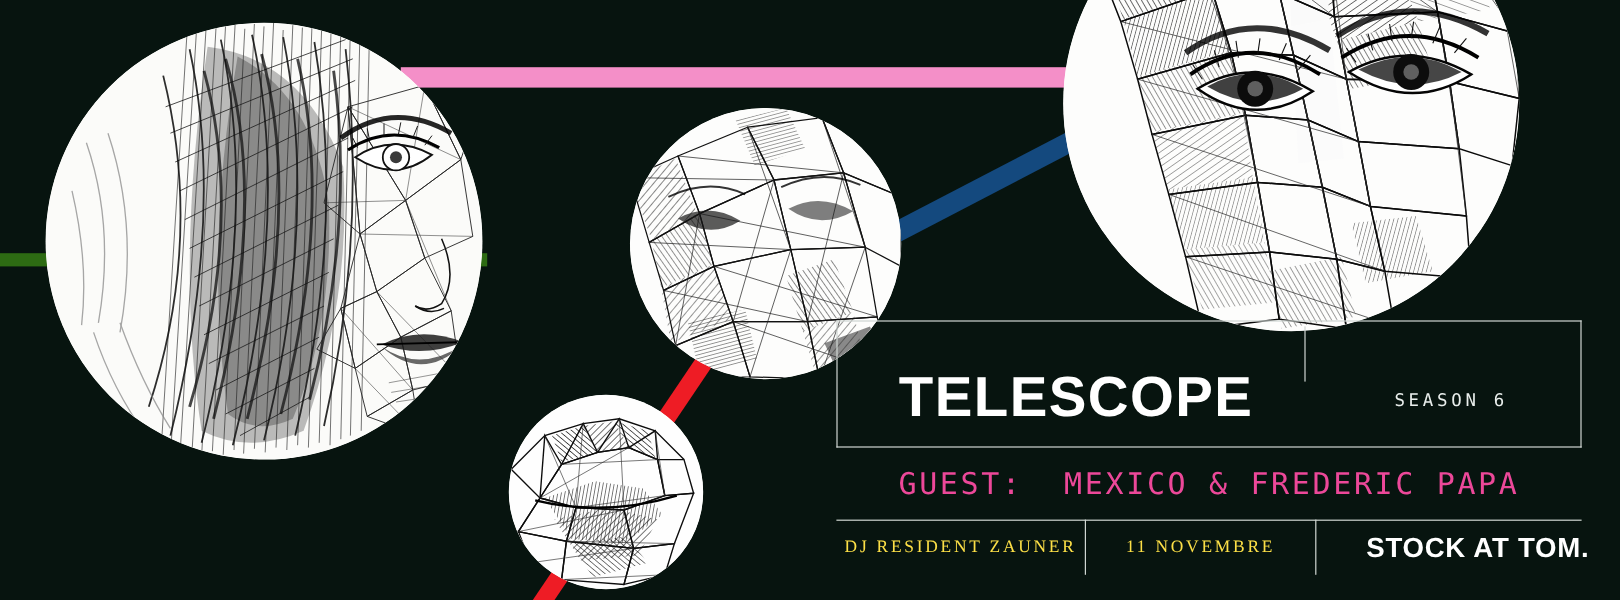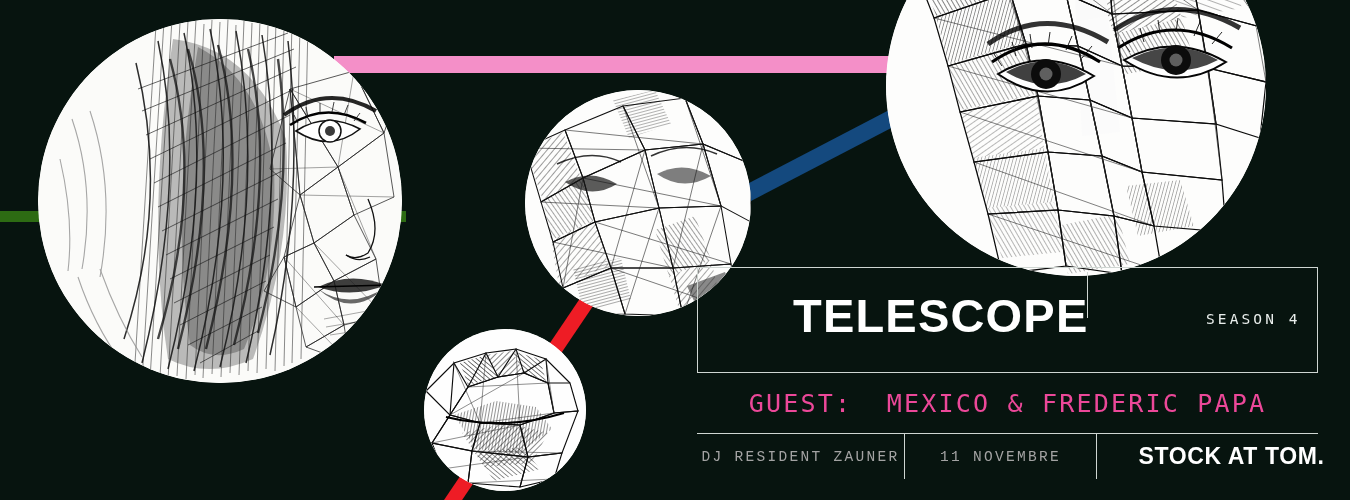"TELESCOPE" #title-row { margin-left: 44px -> none; top: 0px -> 15px }
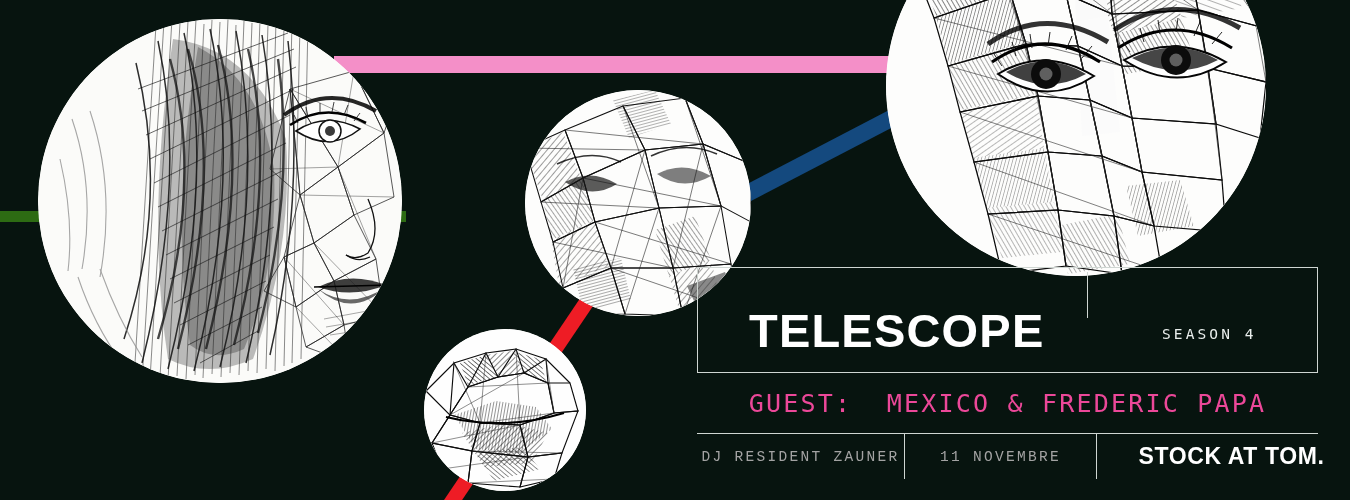"SEASON 4" span { text: 4 -> 6 }
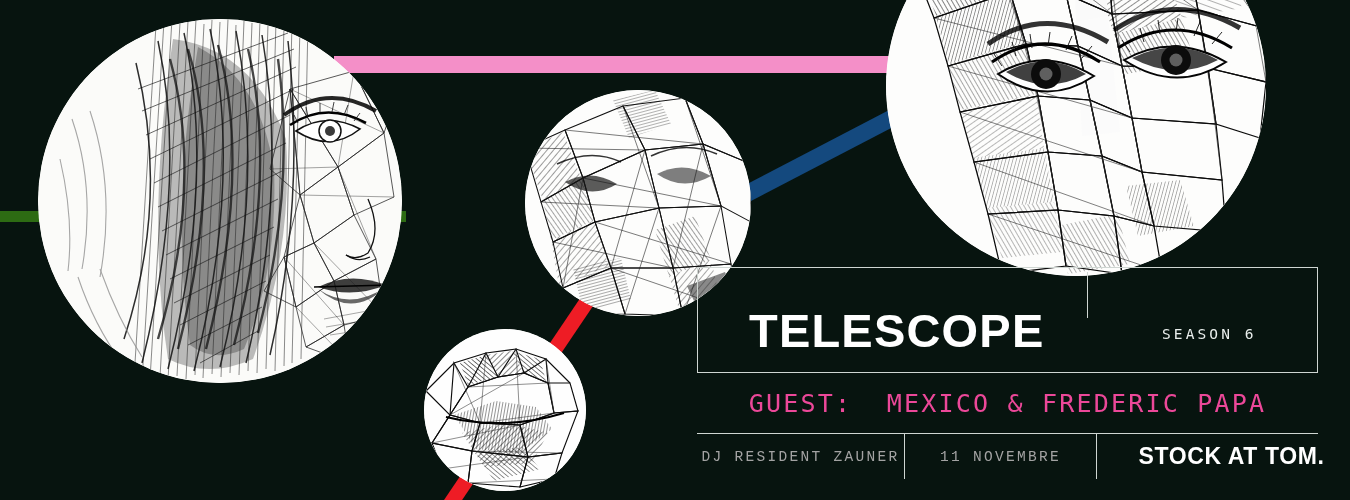"DJ RESIDENT ZAUNER" .foot-mono { color: #a3a3a3 -> #fde047; font-family: Liberation Mono, monospace -> Liberation Serif, serif }
